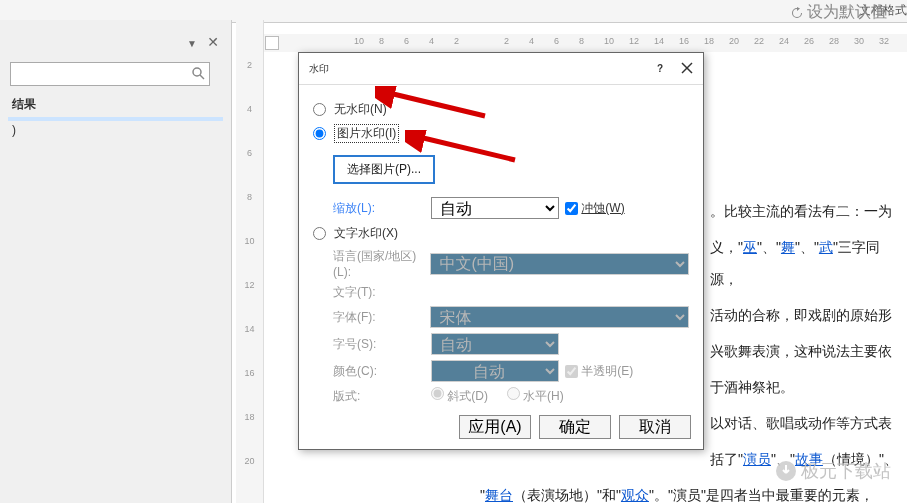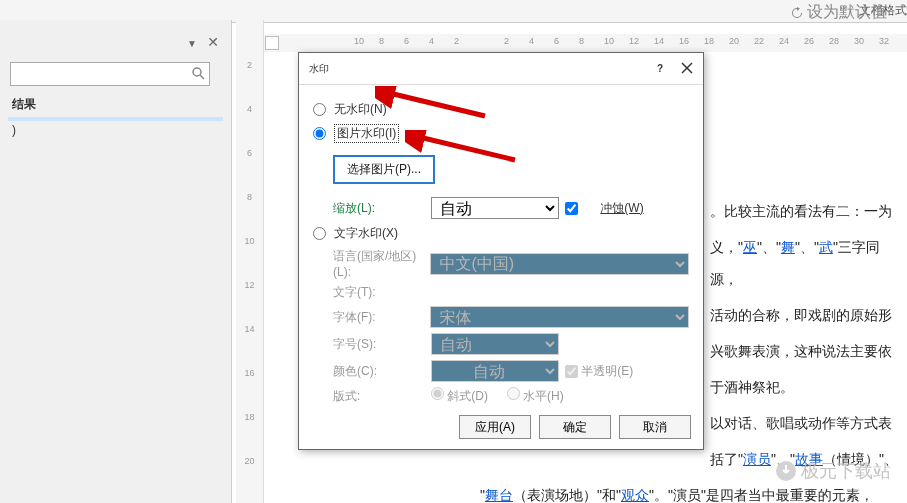"缩放(L):" .form-row .lbl { color: #15803d -> #3b82f6 }
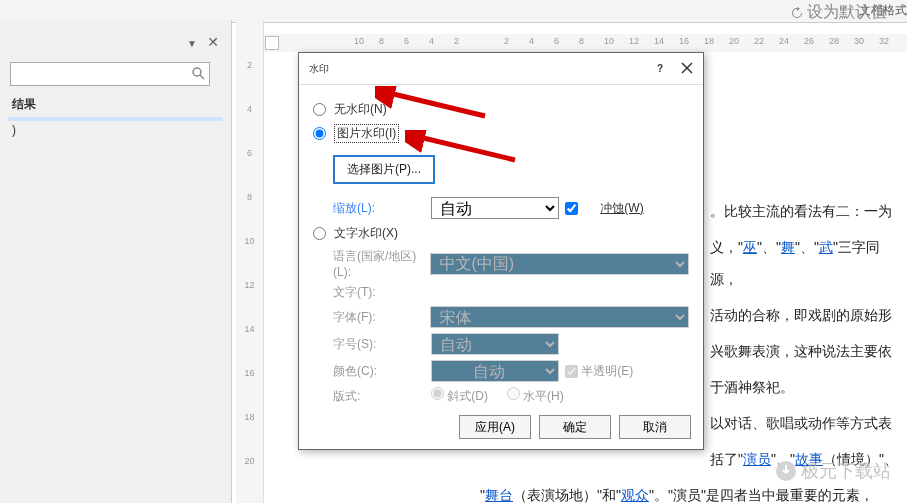"冲蚀(W)" .u { margin-left: 19px -> none }
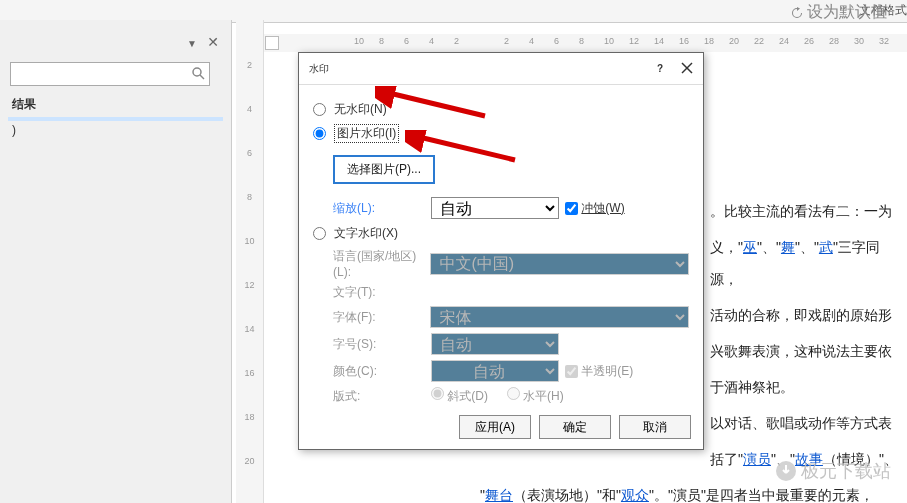"应用(A)" .dlg-footer button { font-size: 12px -> 16px }
